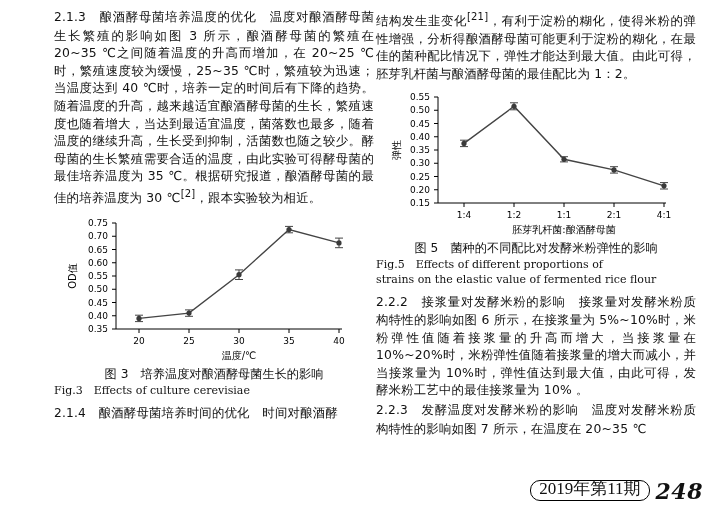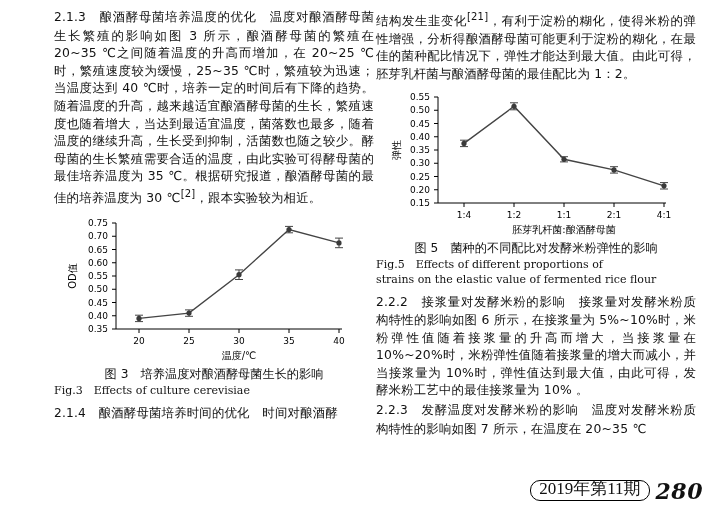"280" div.page-no { text: 280 -> 248 }
